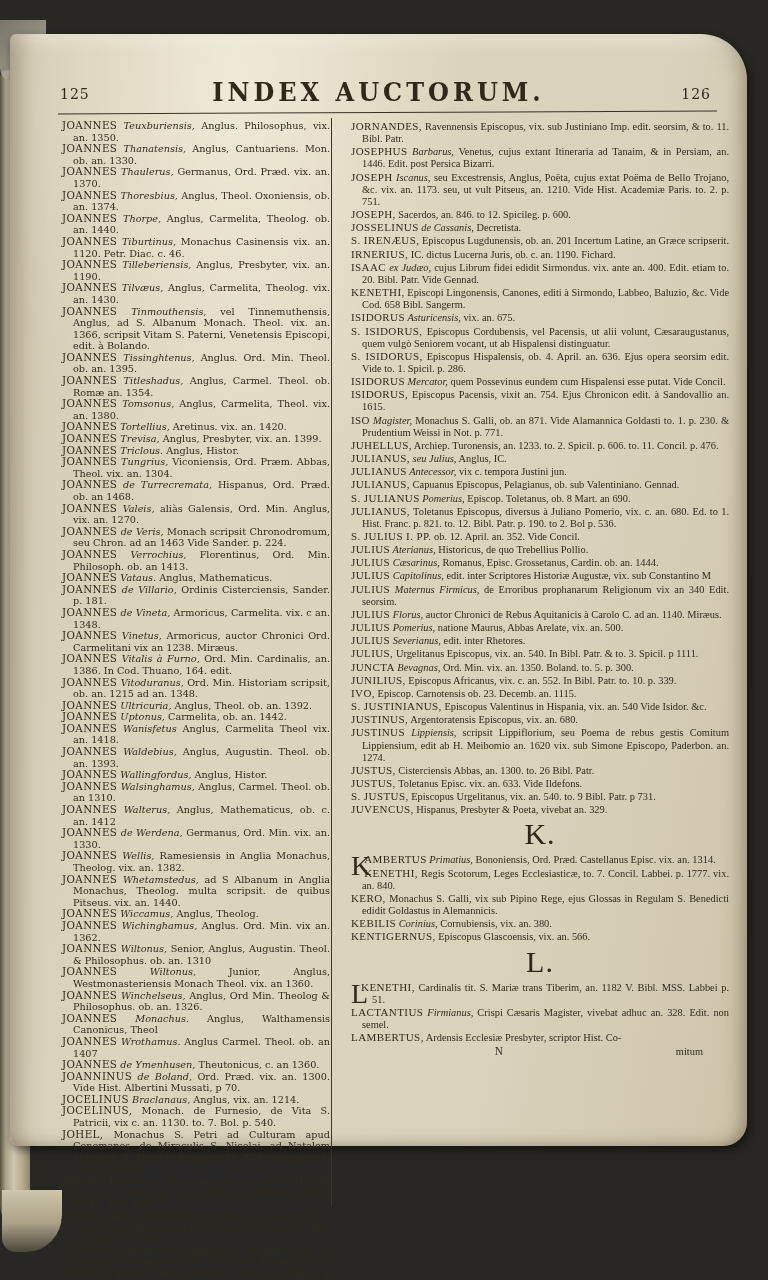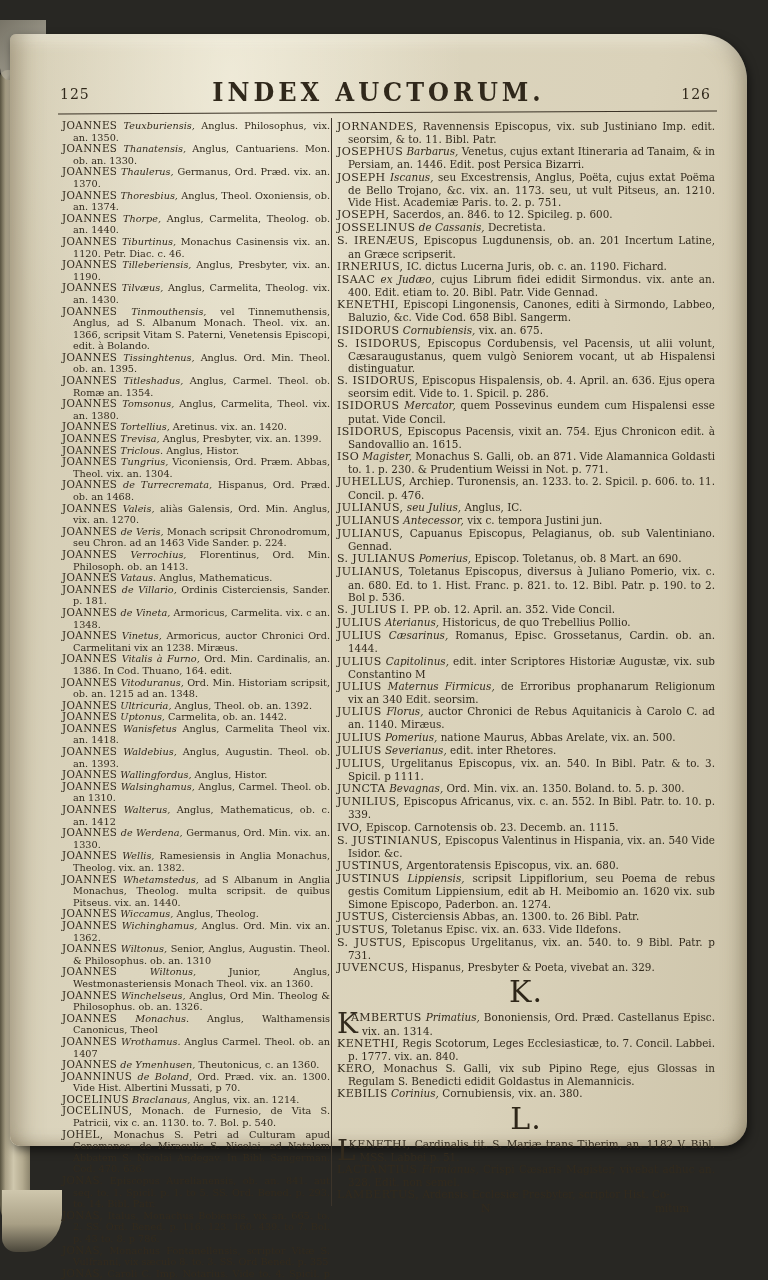"JORNANDES, Ravennensis Episcopus, vix." .col.right { font-family: none -> Liberation Serif, serif; left: 327px -> 341px }
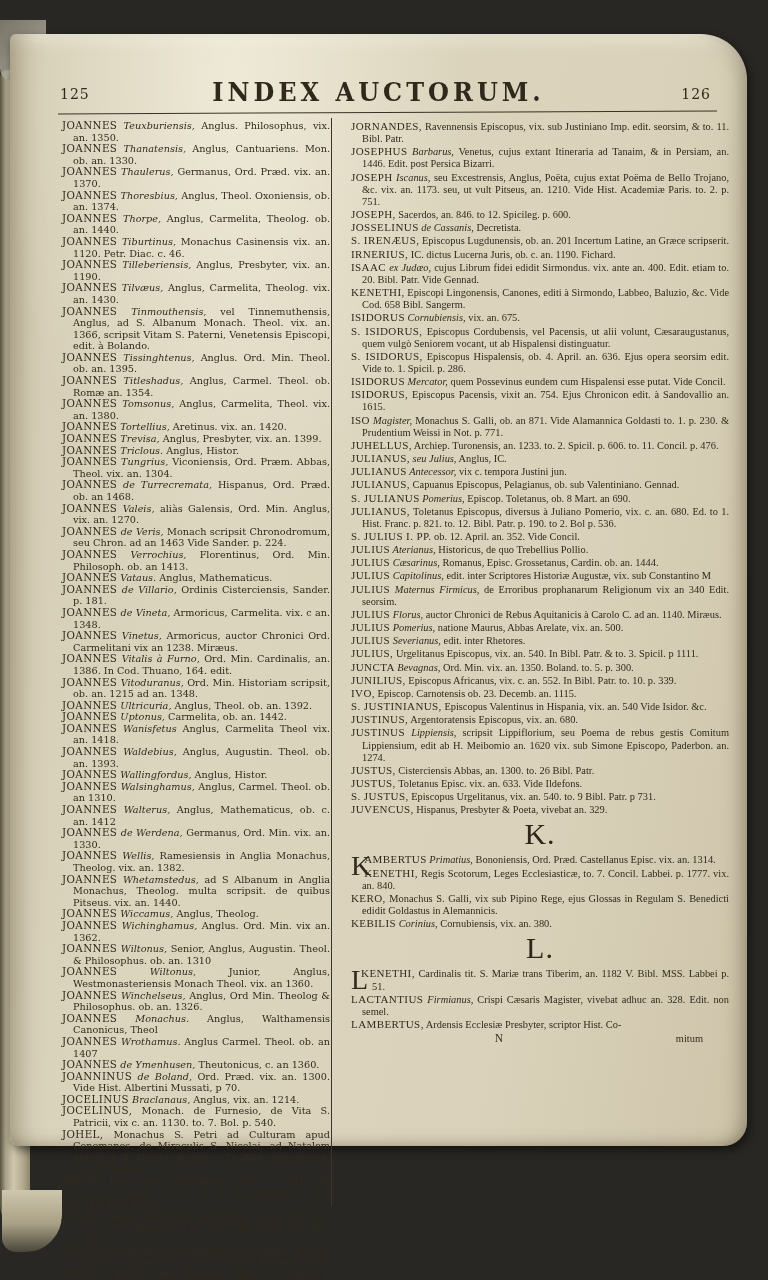"Cornubiensis," span.byname { text: Cornubiensis -> Asturicensis }
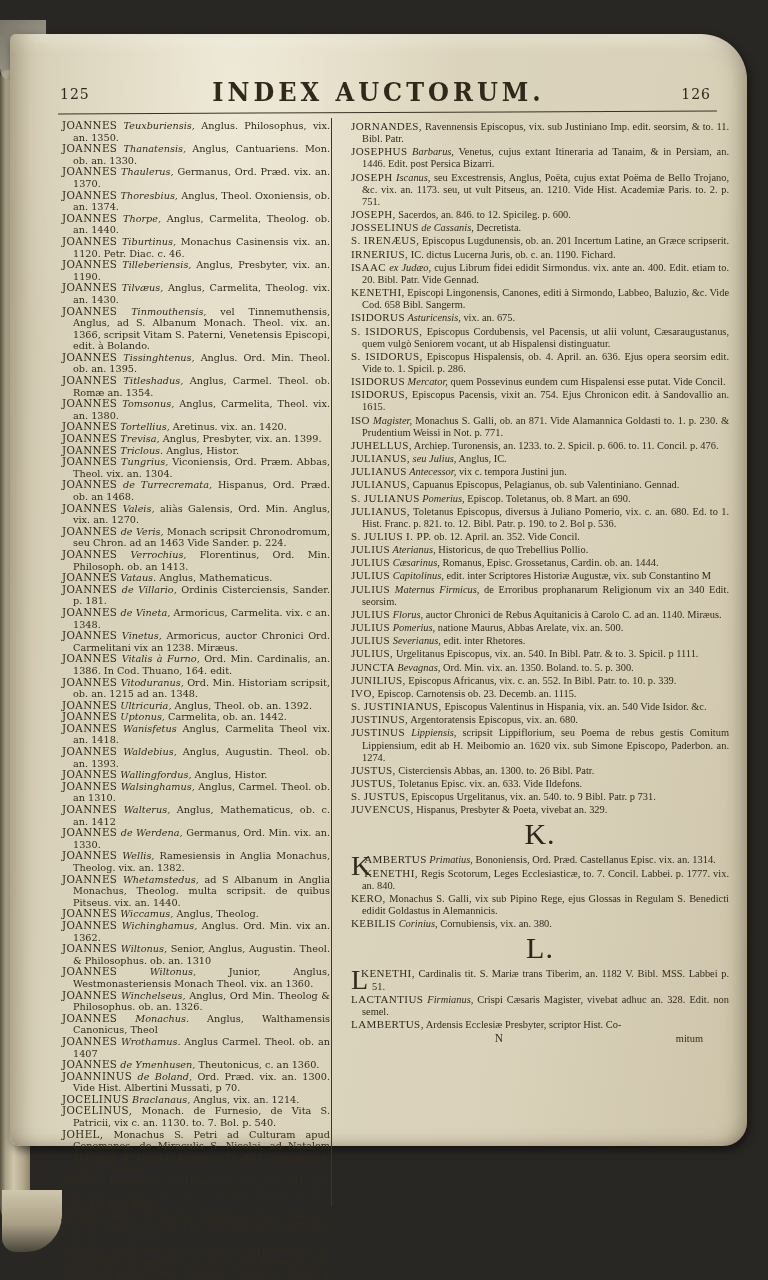"KENTIGERNUS, Episcopus Glascoensis, vix." p.entry { html: none -> <p><span>KENTIGERNUS,</span><span> Episcopus Glascoensis, vix. an. 566.</span></p> }
